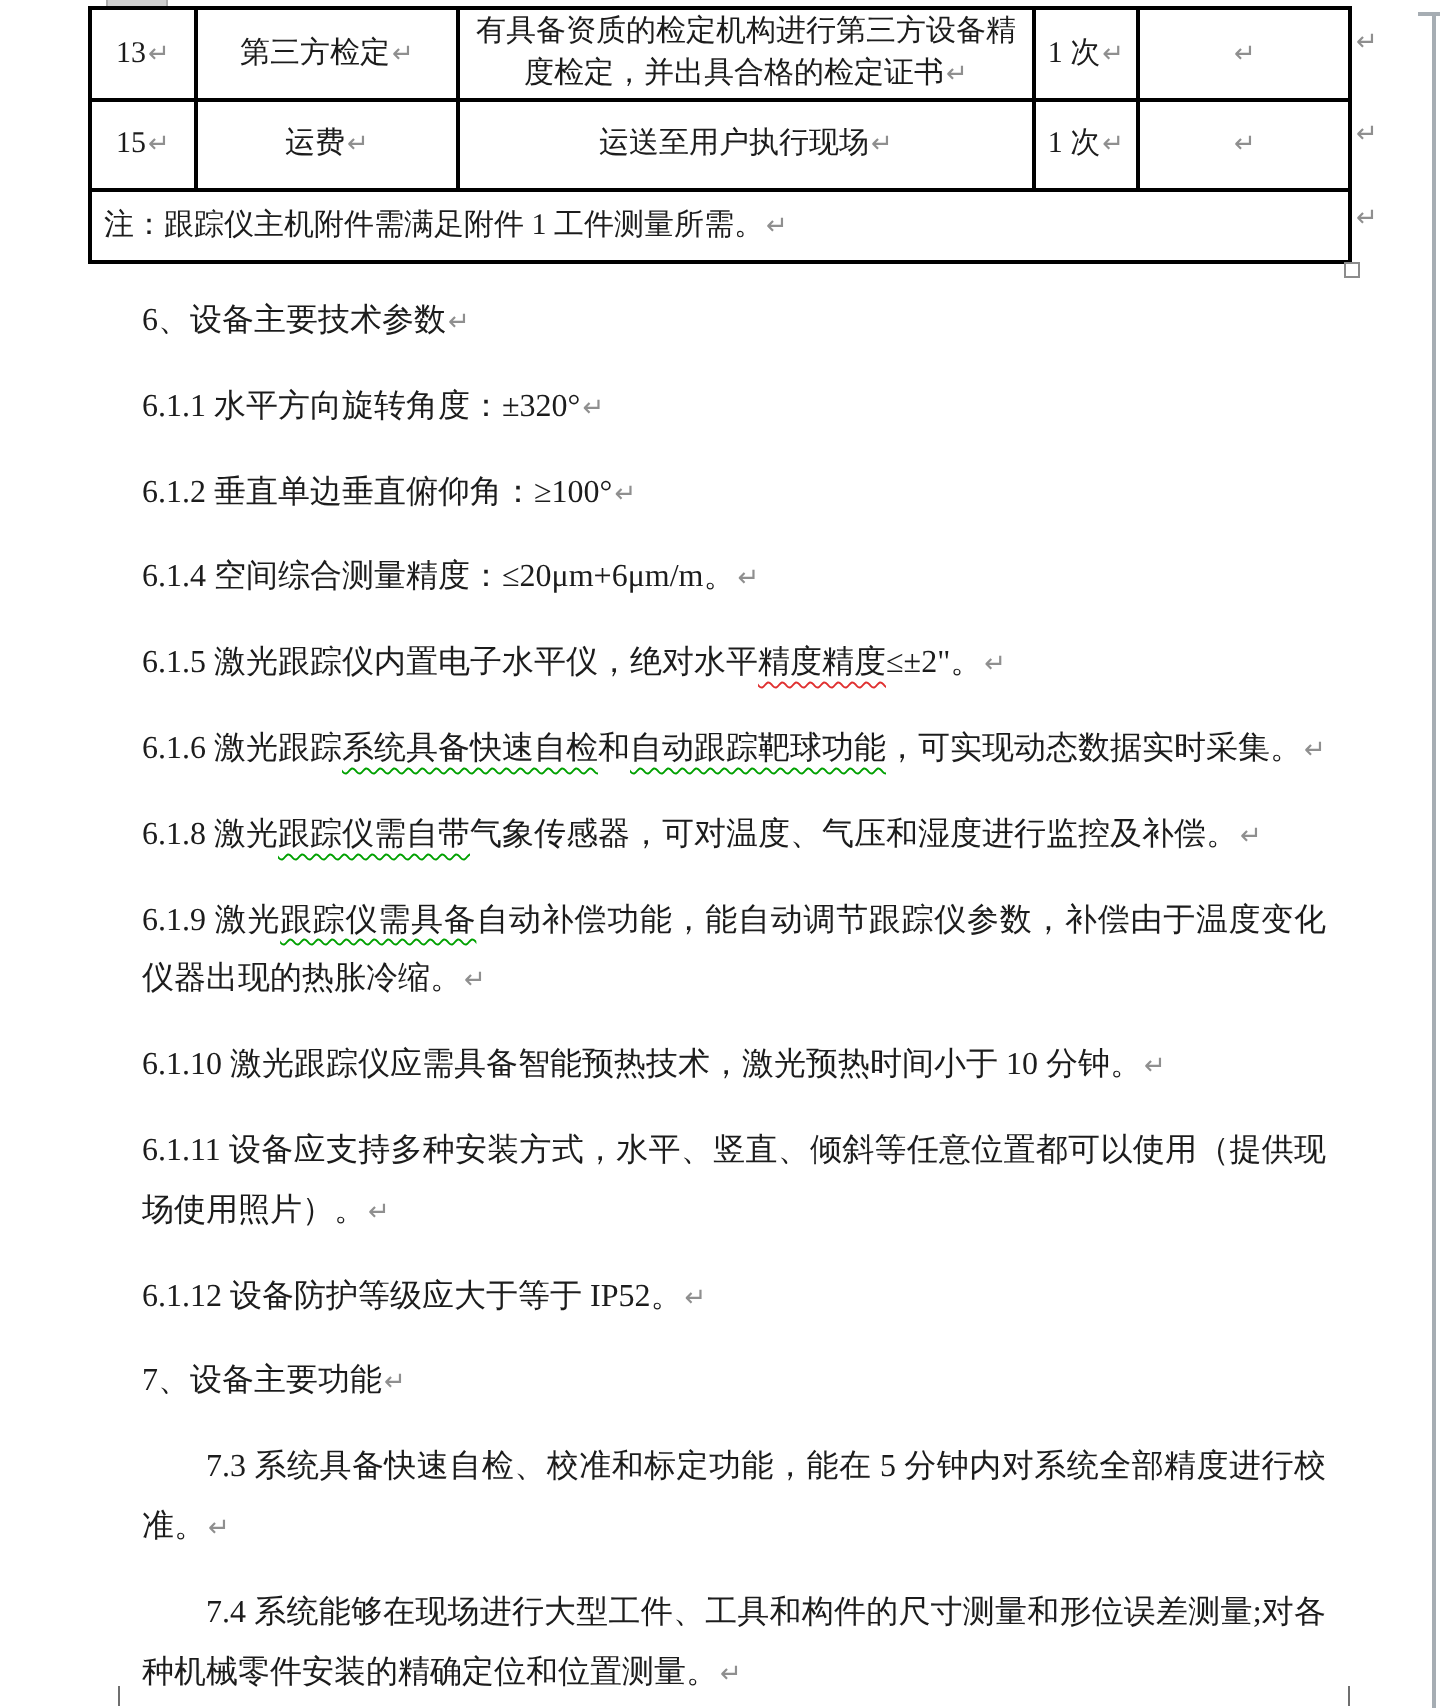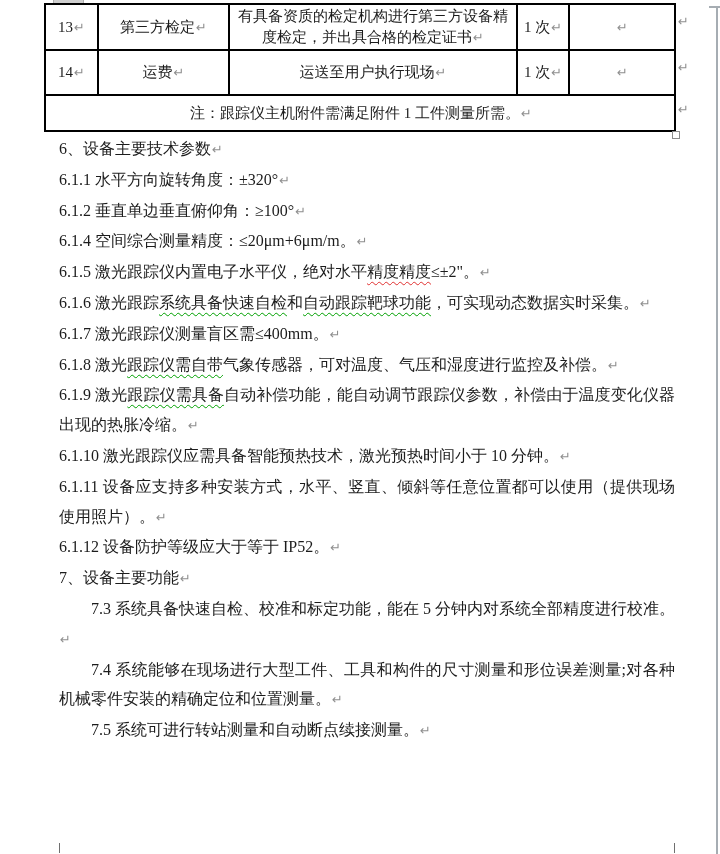"14" span { text: 14 -> 15 }
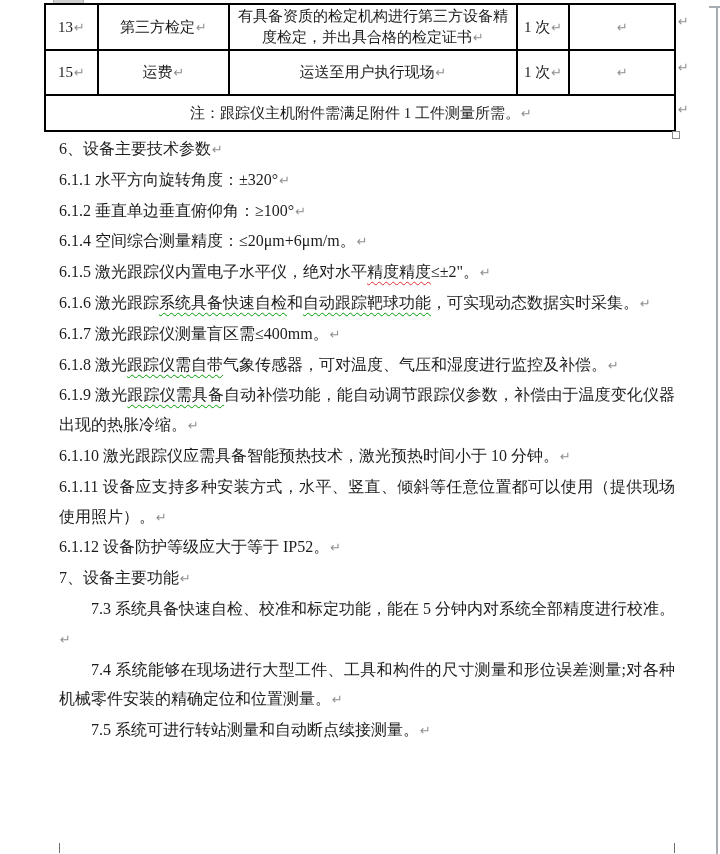"注：跟踪仪主机附件需满足附件 1 工件测量所需。↵" .spec-table tr.note-row td { text-align: center -> left }
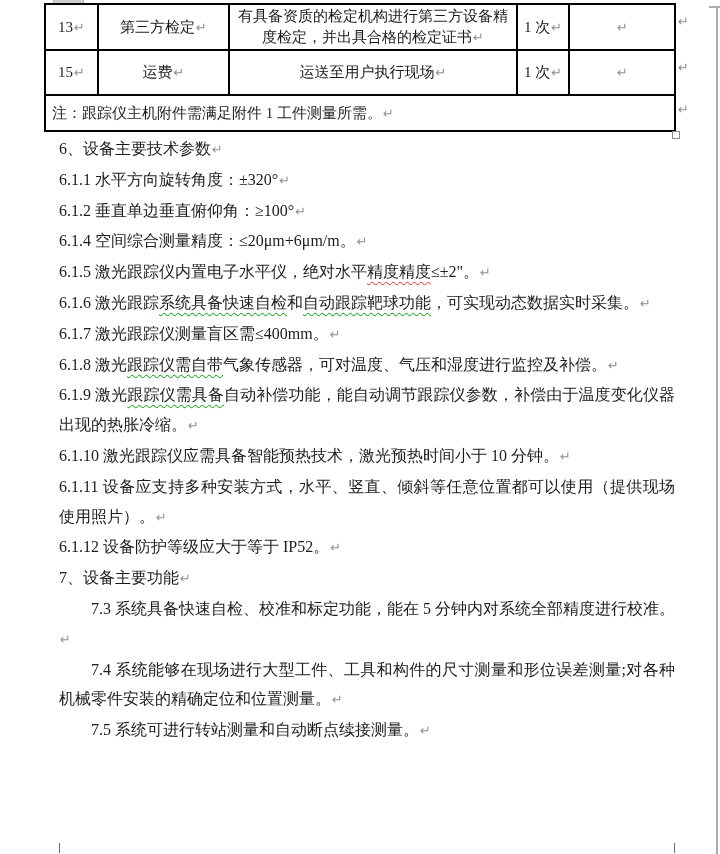"6、设备主要技术参数↵" .doc-body p { margin: 0 -> 12px }
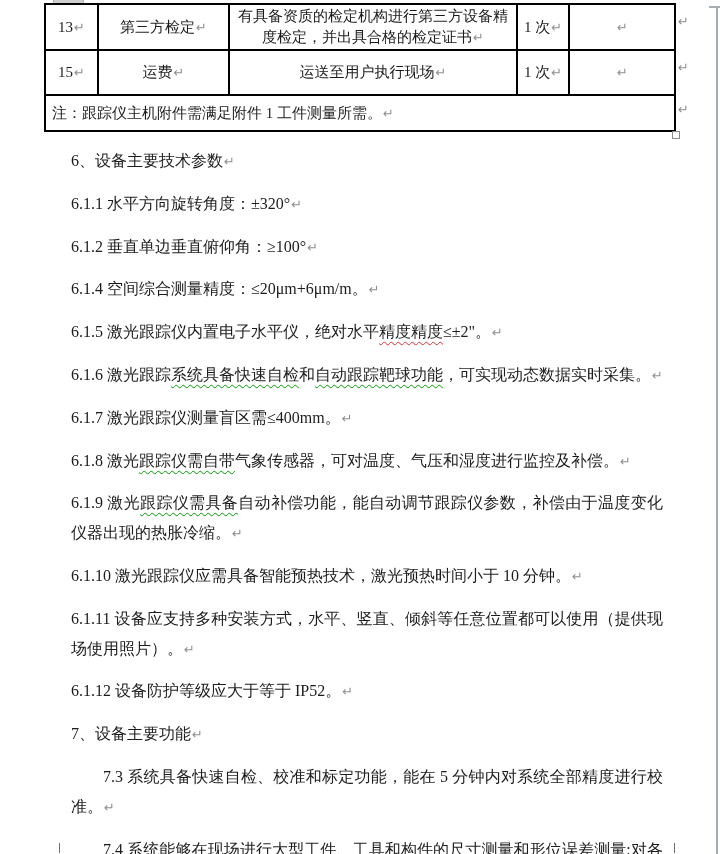"6.1.7 激光跟踪仪测量盲区需≤400mm。↵" p { html: <p><span>6.1.7 激光跟踪仪测量盲区需≤400mm。</span><span>↵</span></p> -> none }
